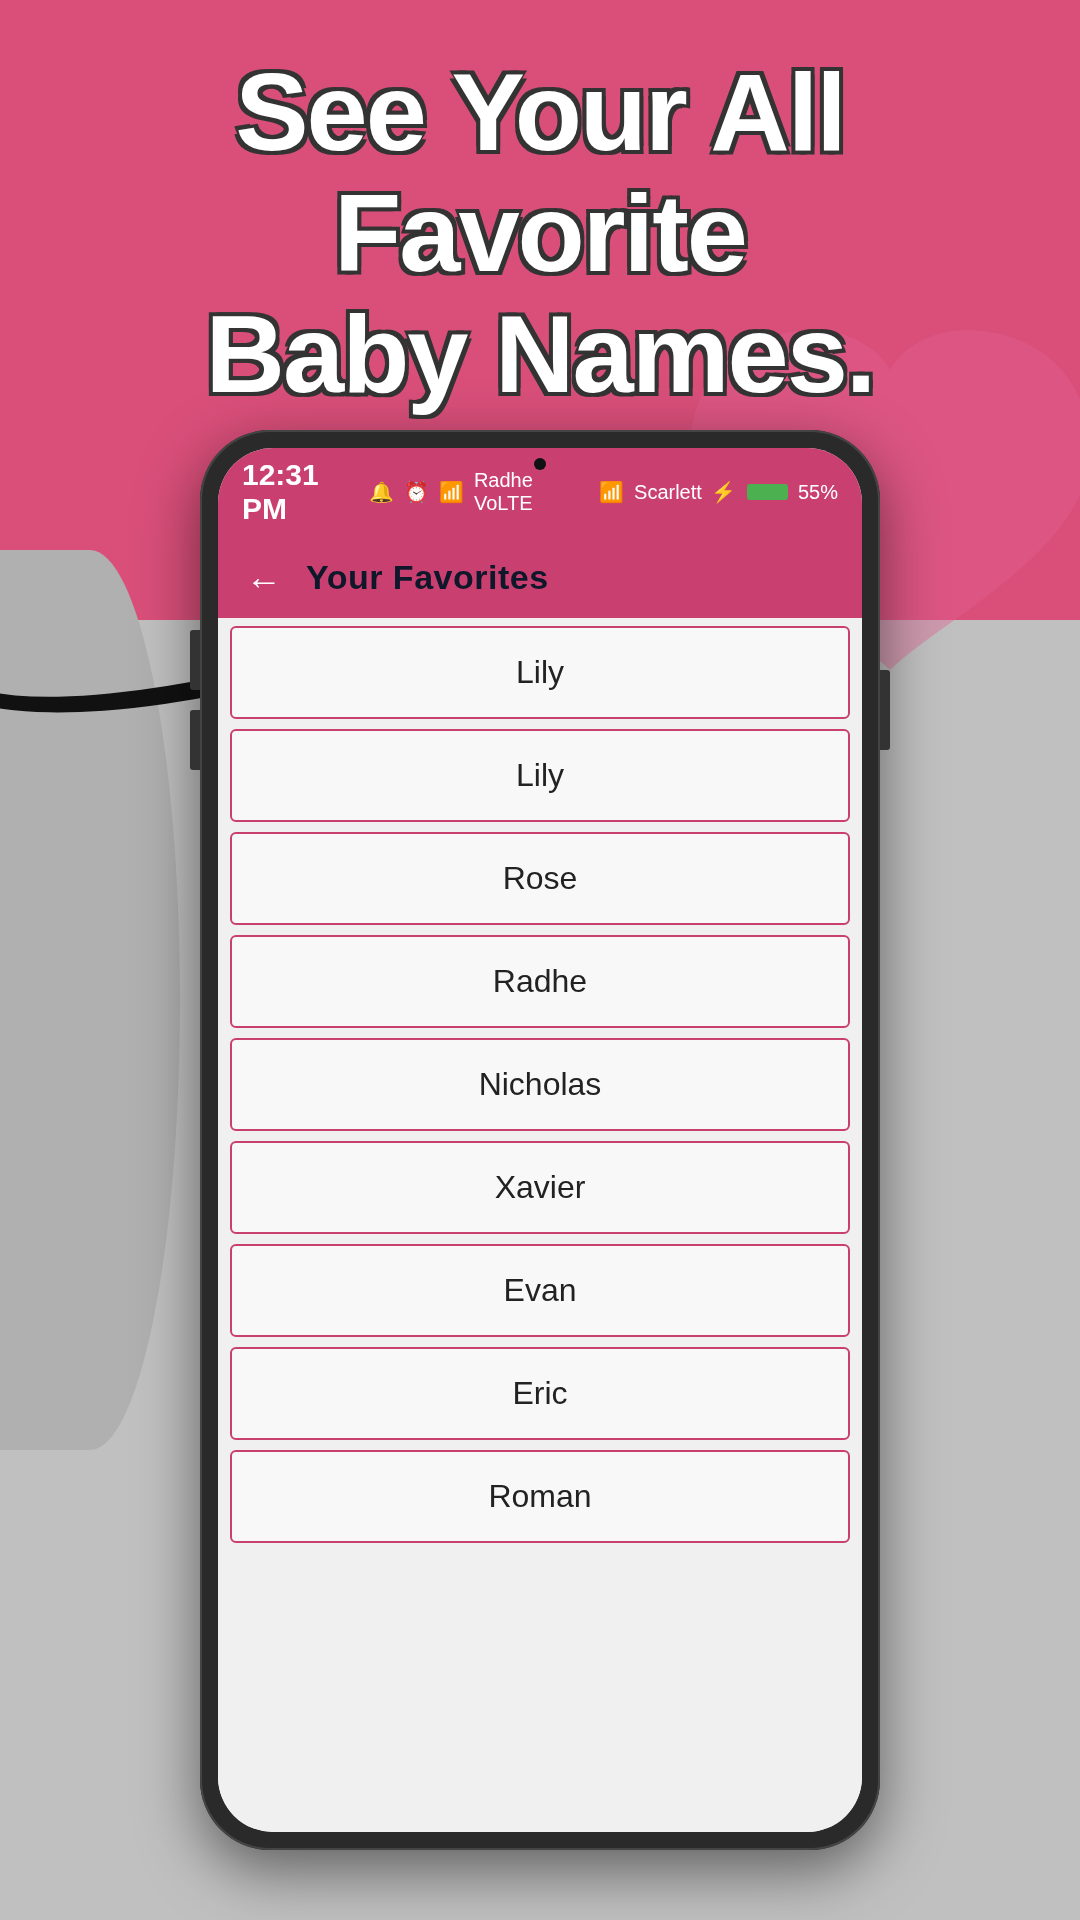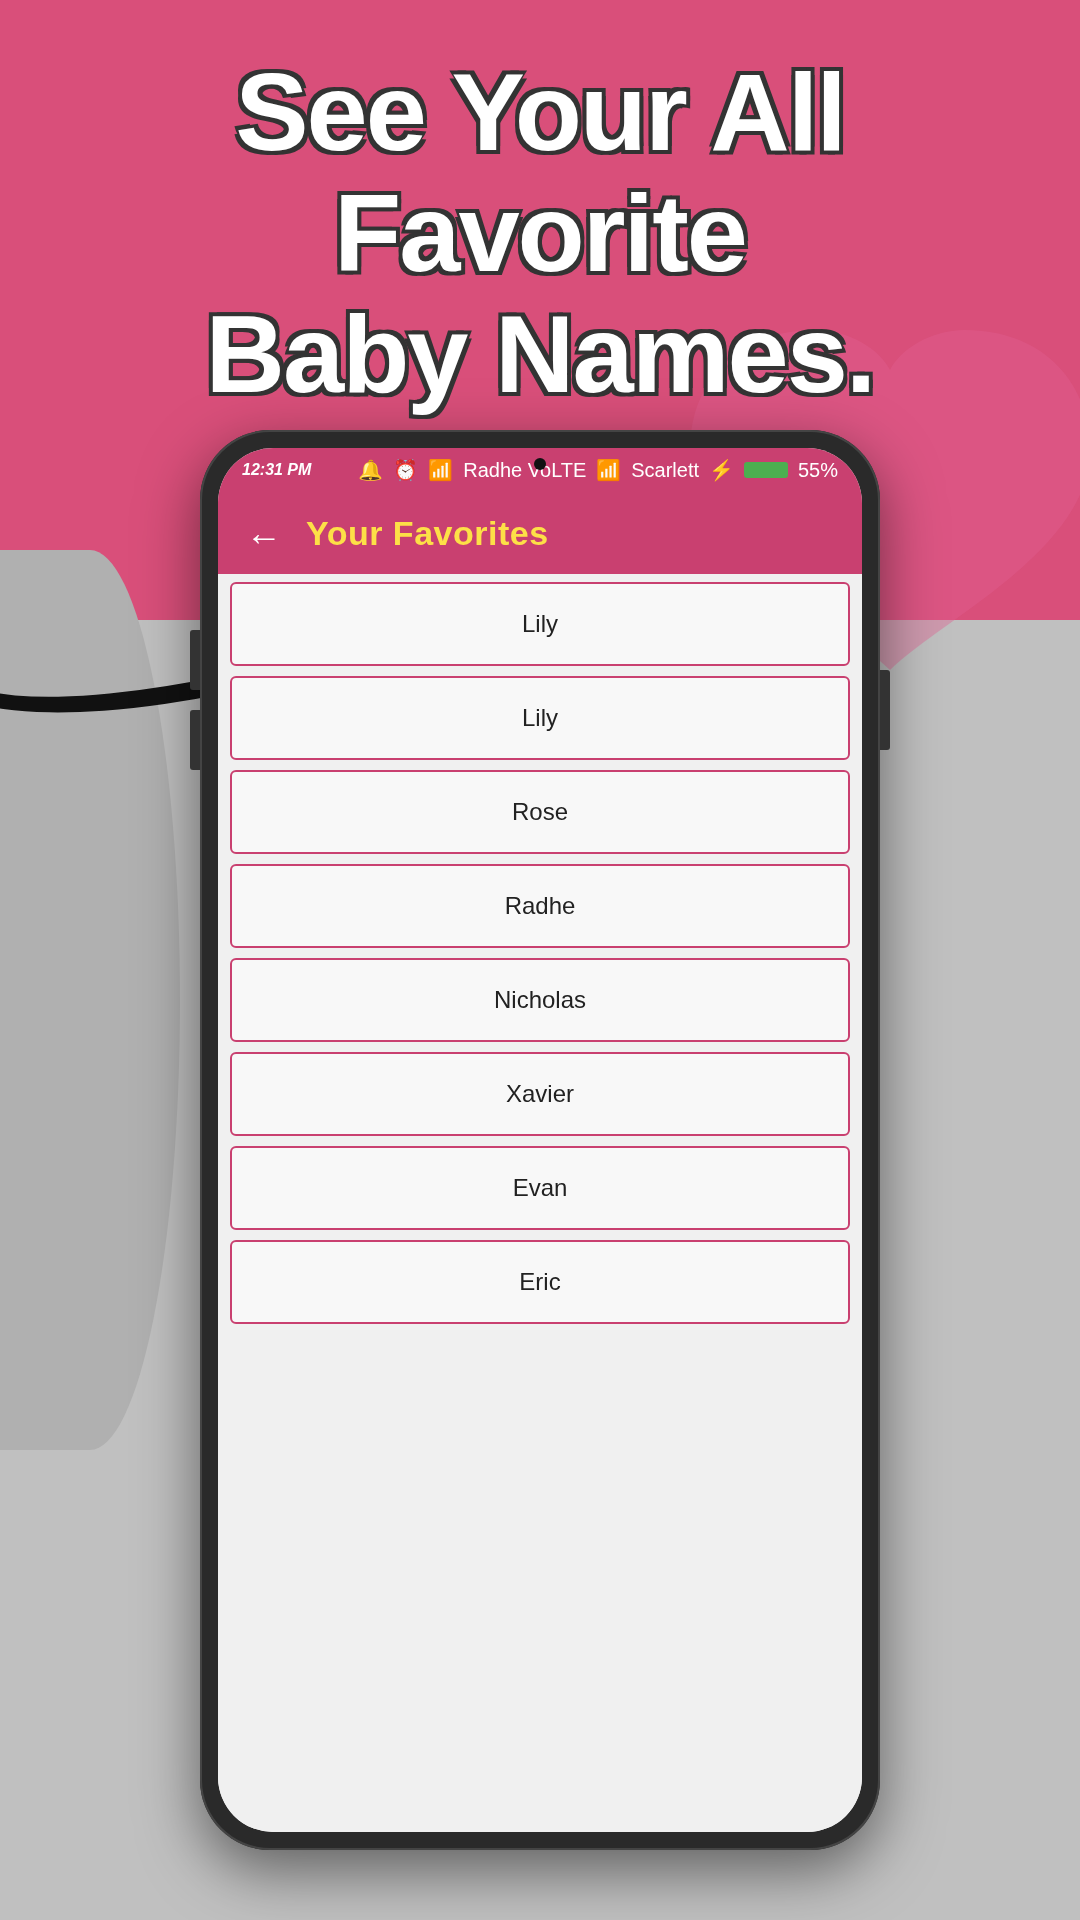"12:31 PM" .status-left { font-size: 16px -> 30px; font-style: italic -> none }
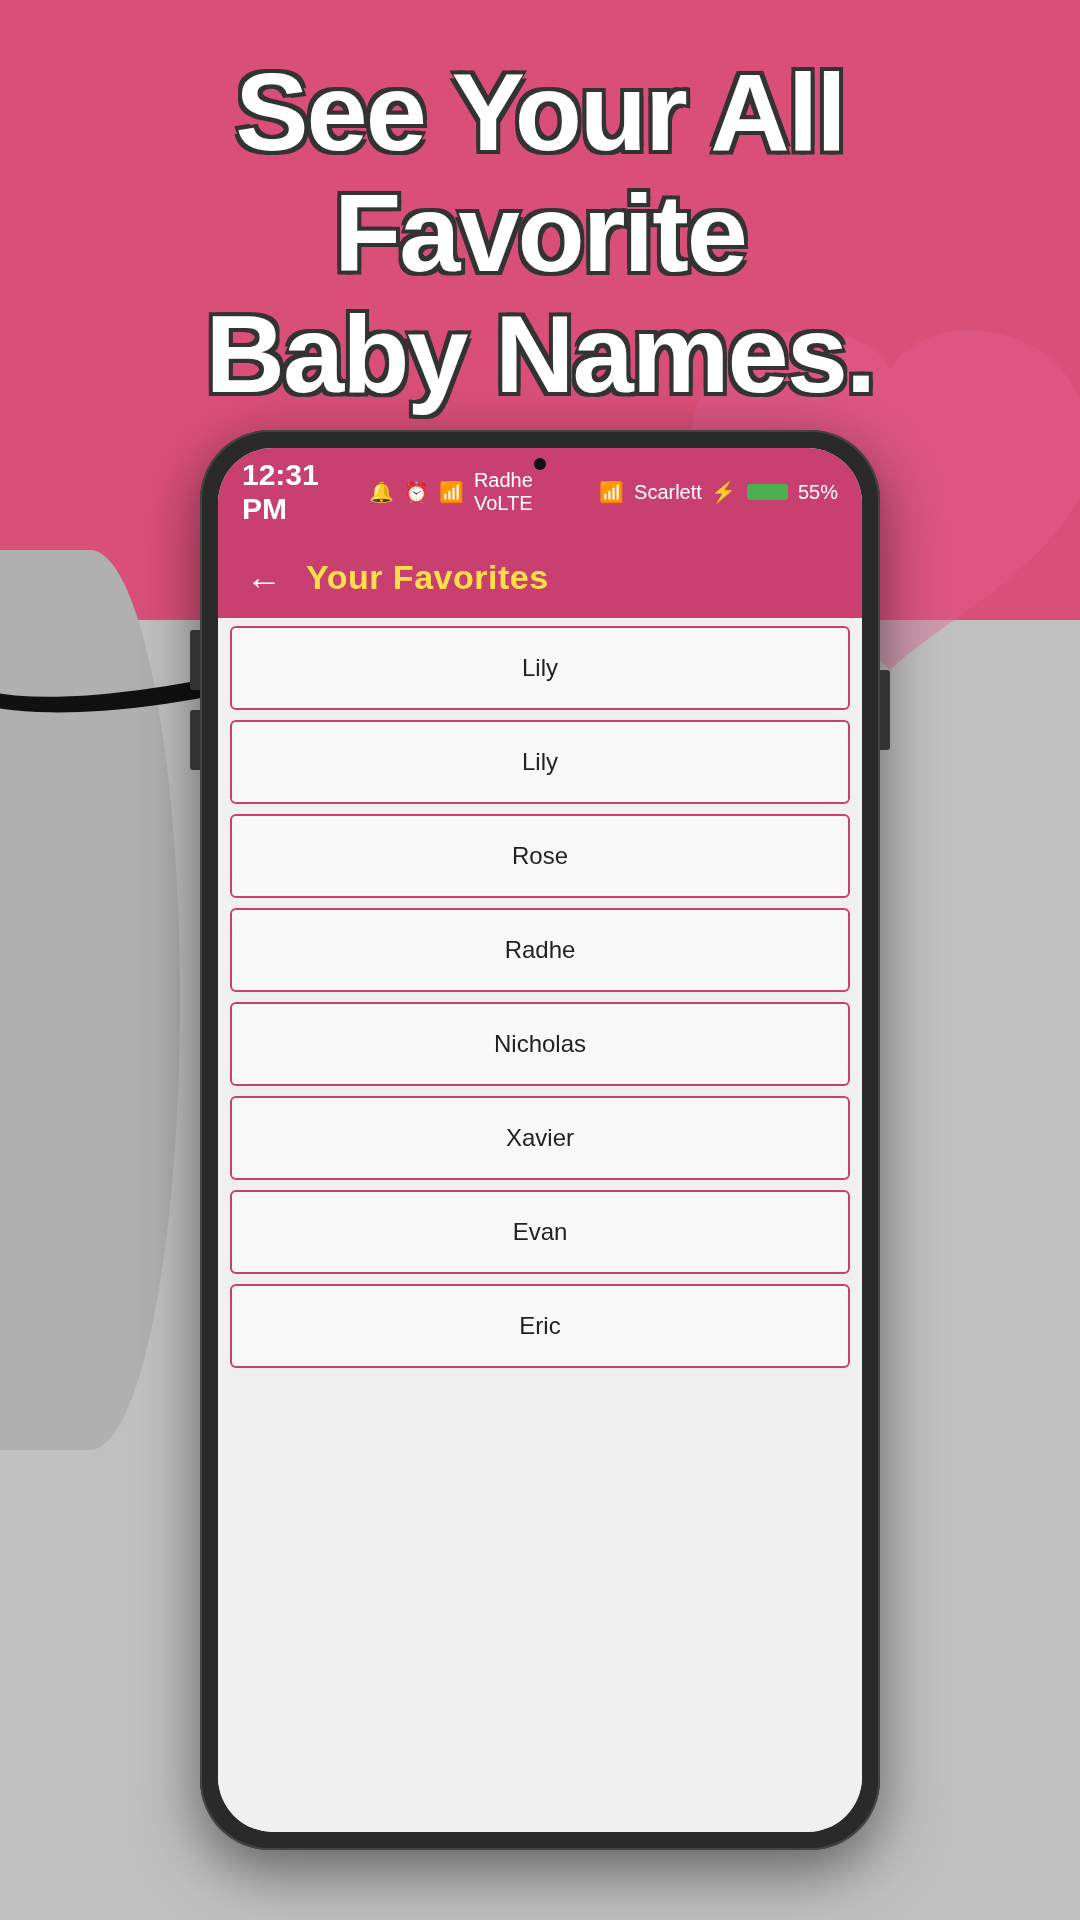"Your Favorites" .app-bar-title { color: #fde047 -> #0f172a }
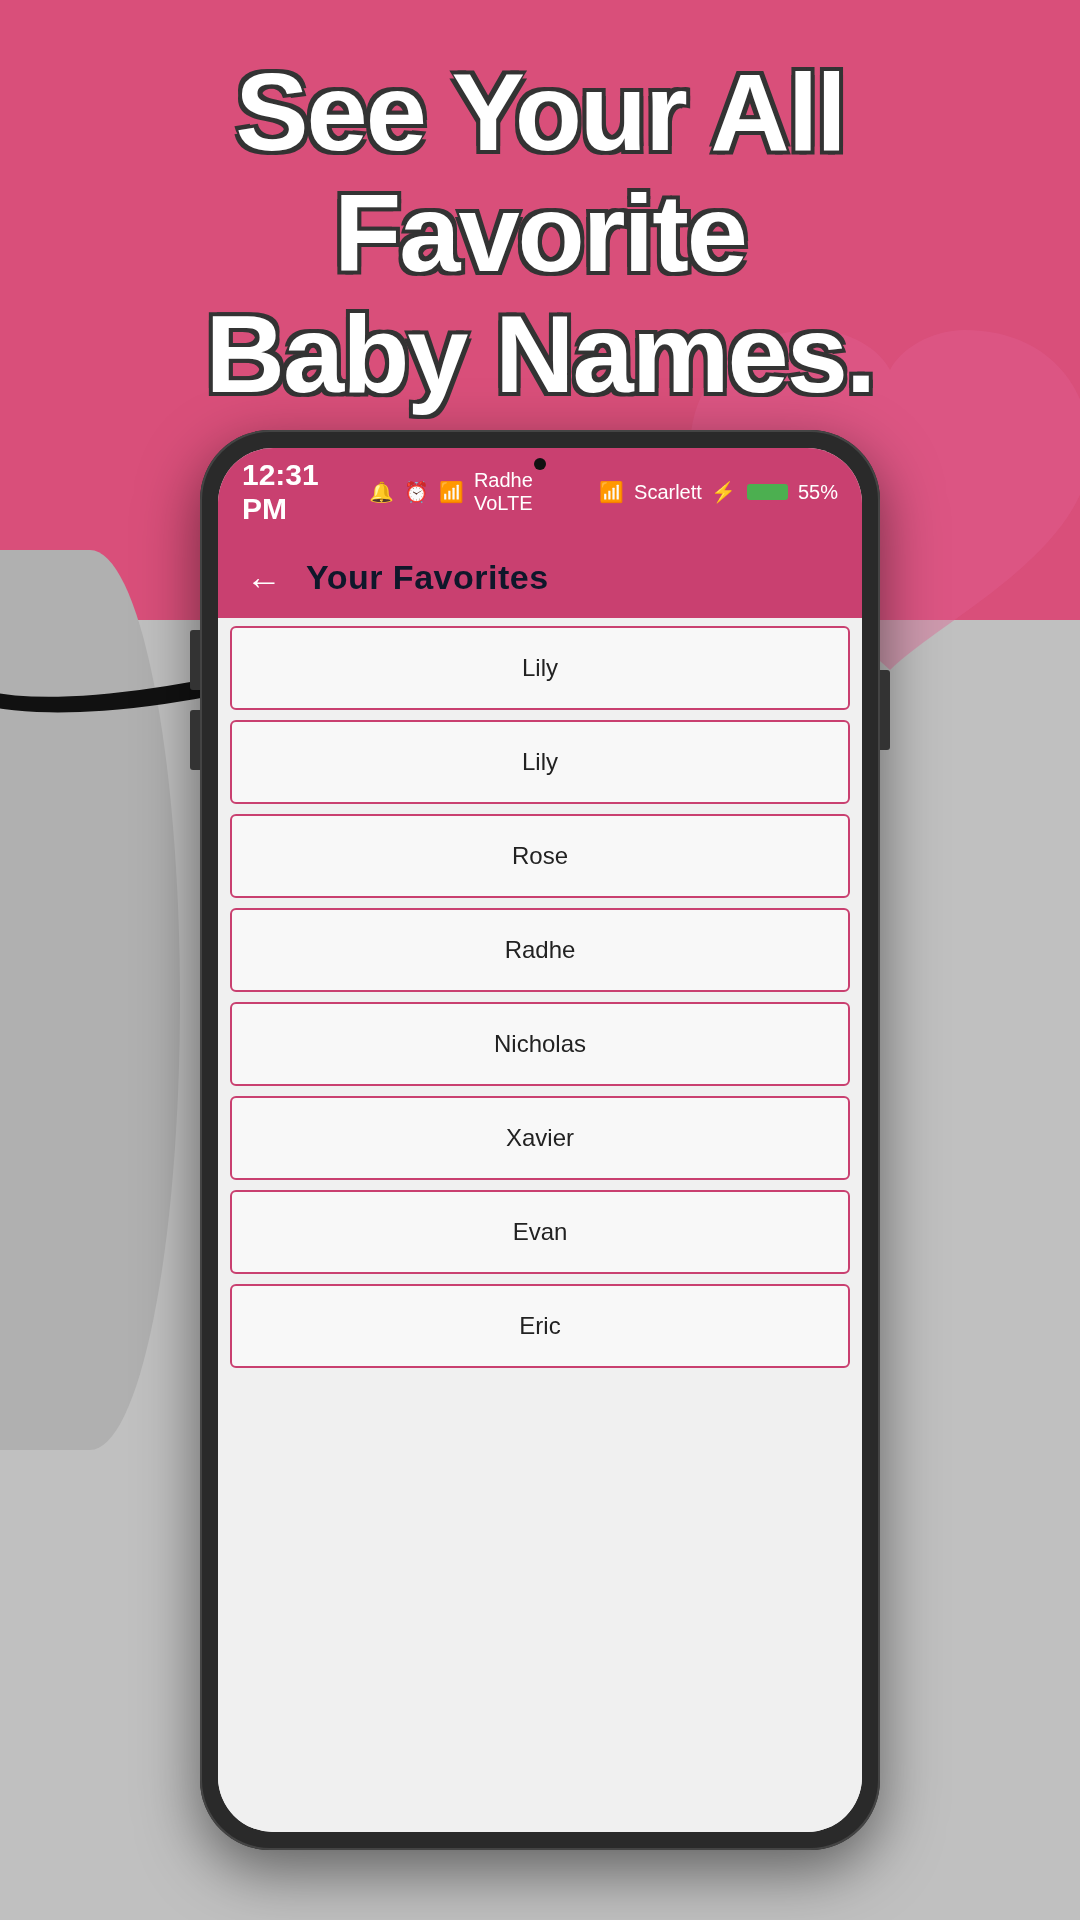"Lily" .name-item { font-size: 24px -> 32px }
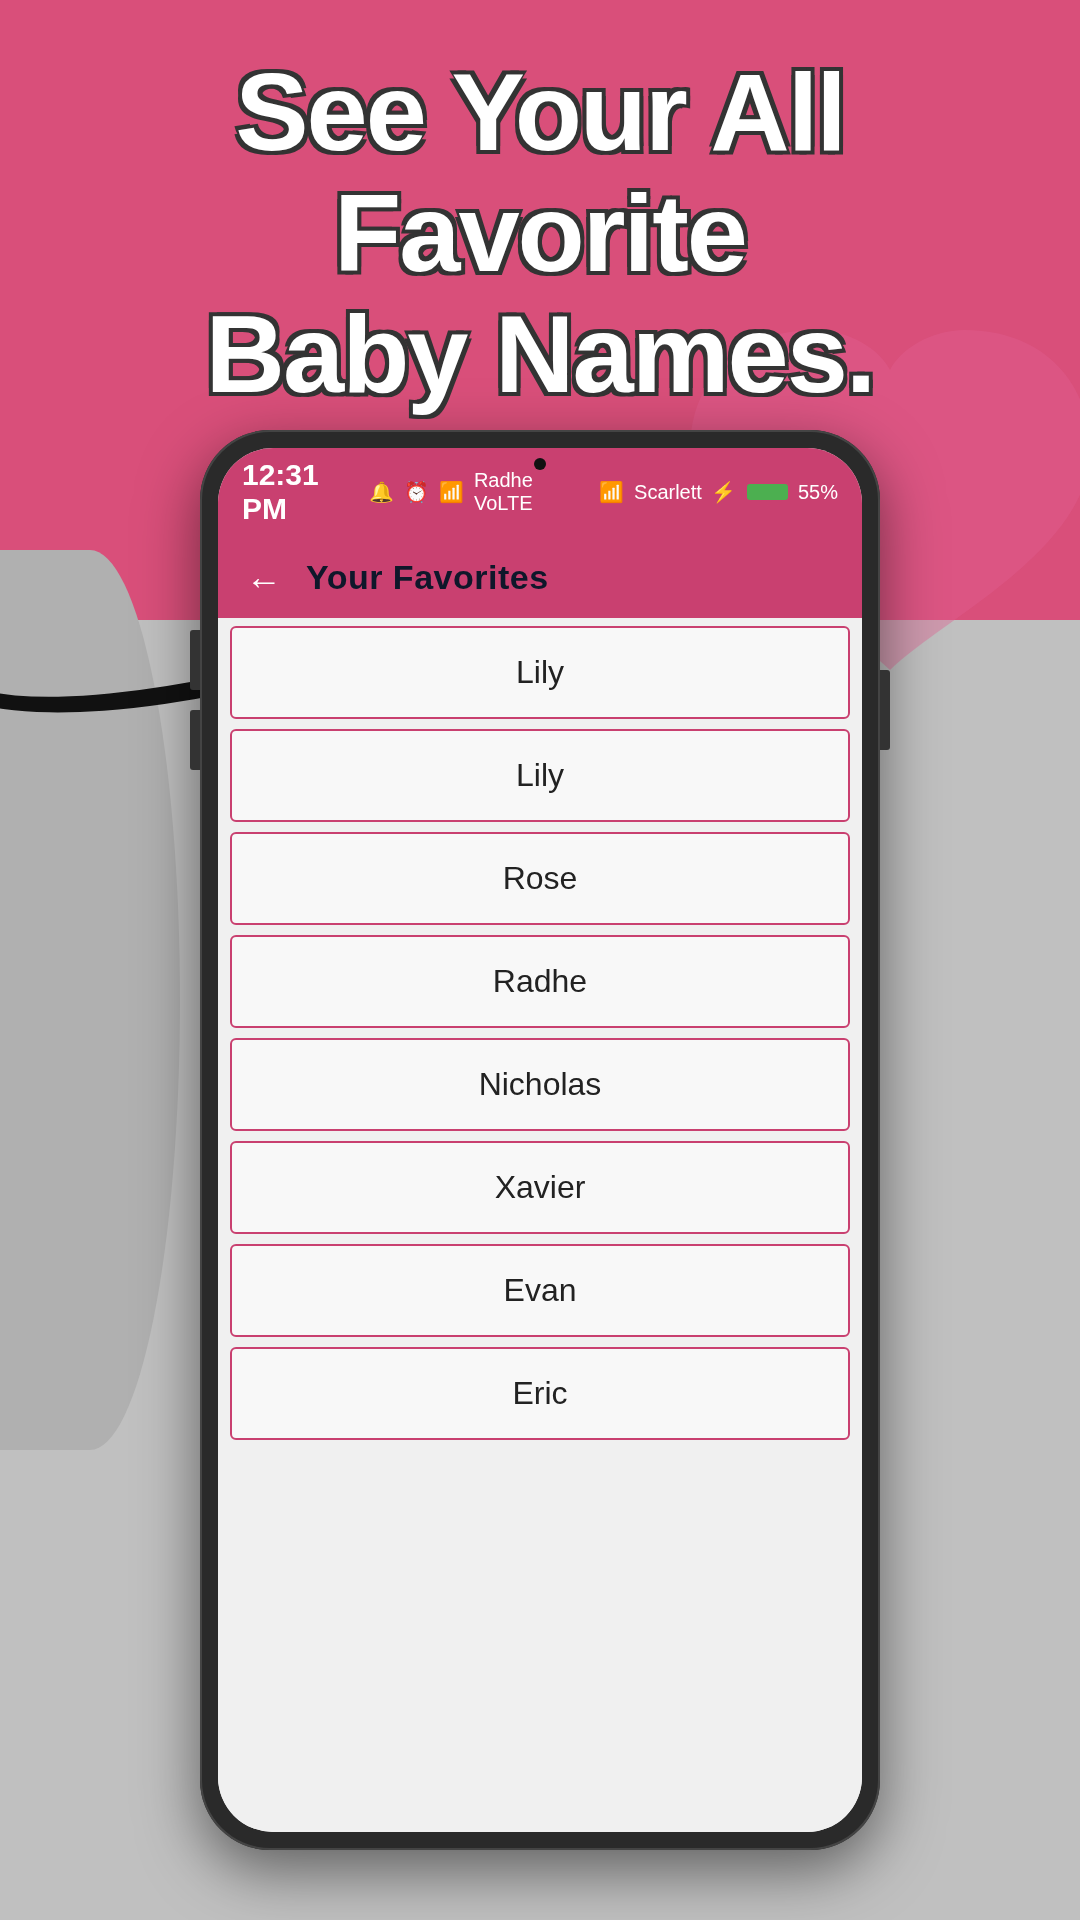"Roman" div.name-item { html: none -> <div>Roman</div> }
